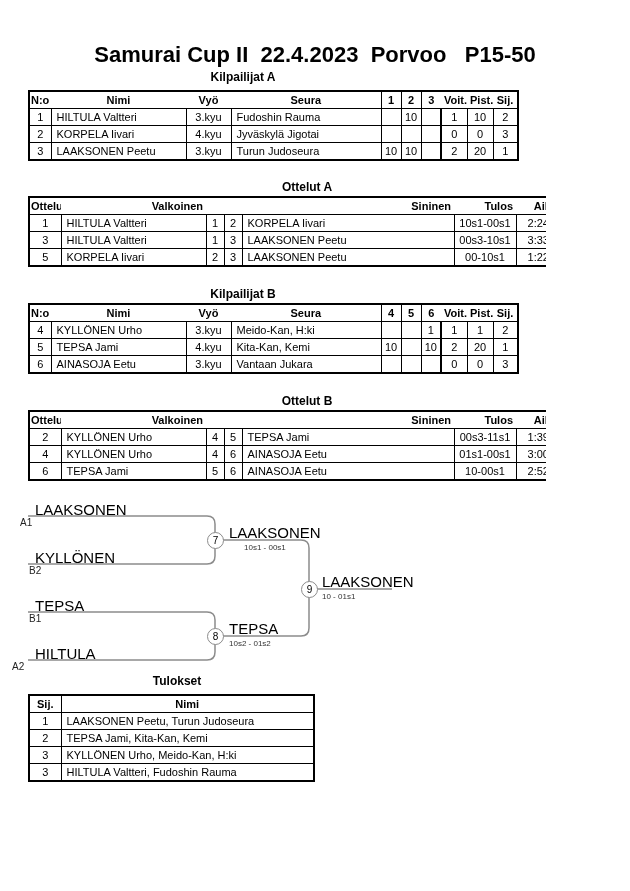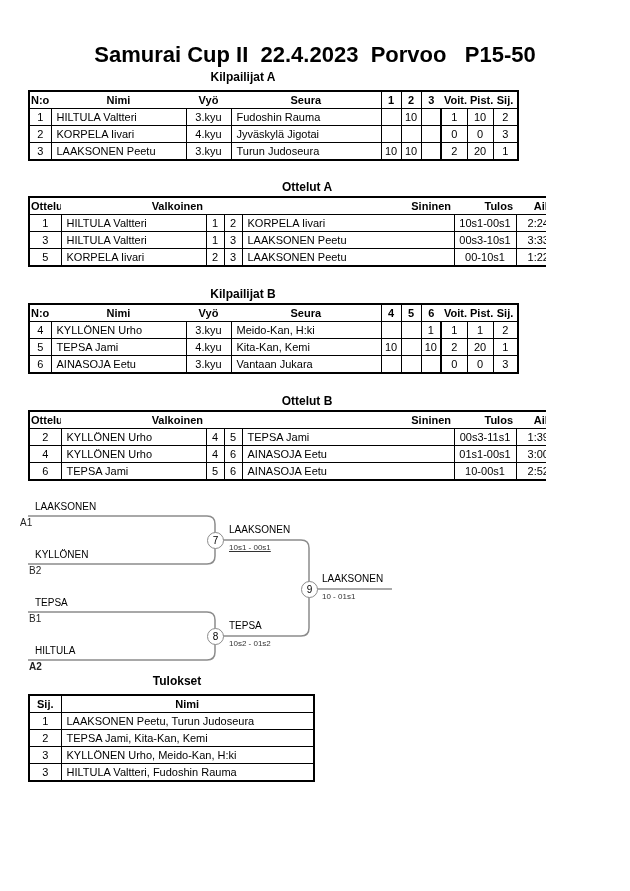"LAAKSONEN" .bk-name { font-size: 10px -> 15px }
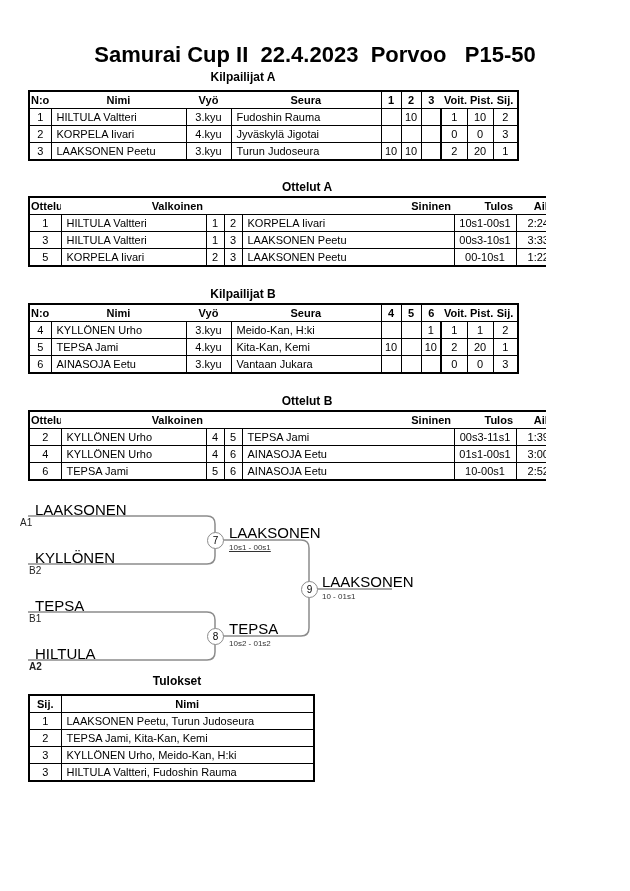"10s1 - 00s1" div.bk-score { left: 229px -> 244px; text-decoration: underline -> none }
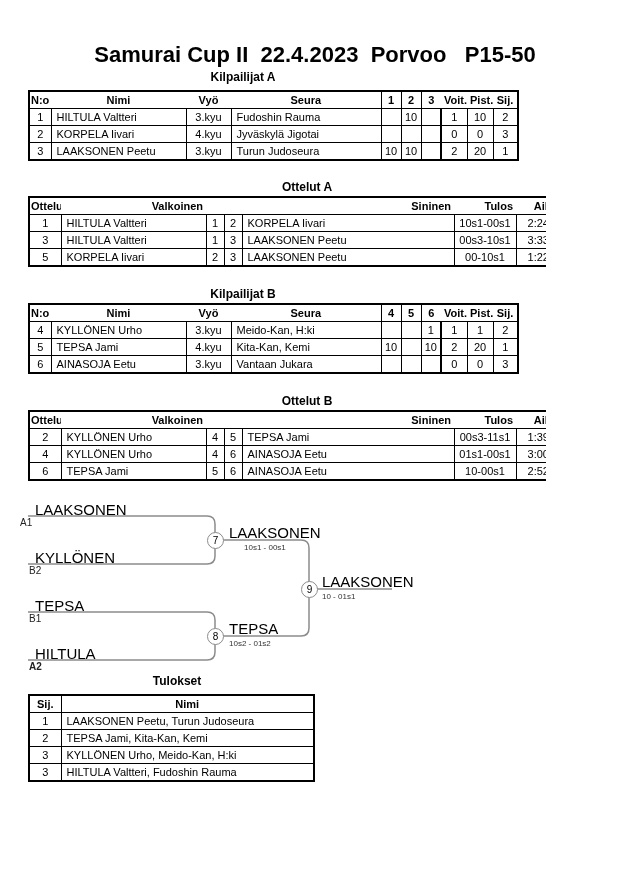"A2" div.bk-seed { font-weight: bold -> none; left: 29px -> 12px }
